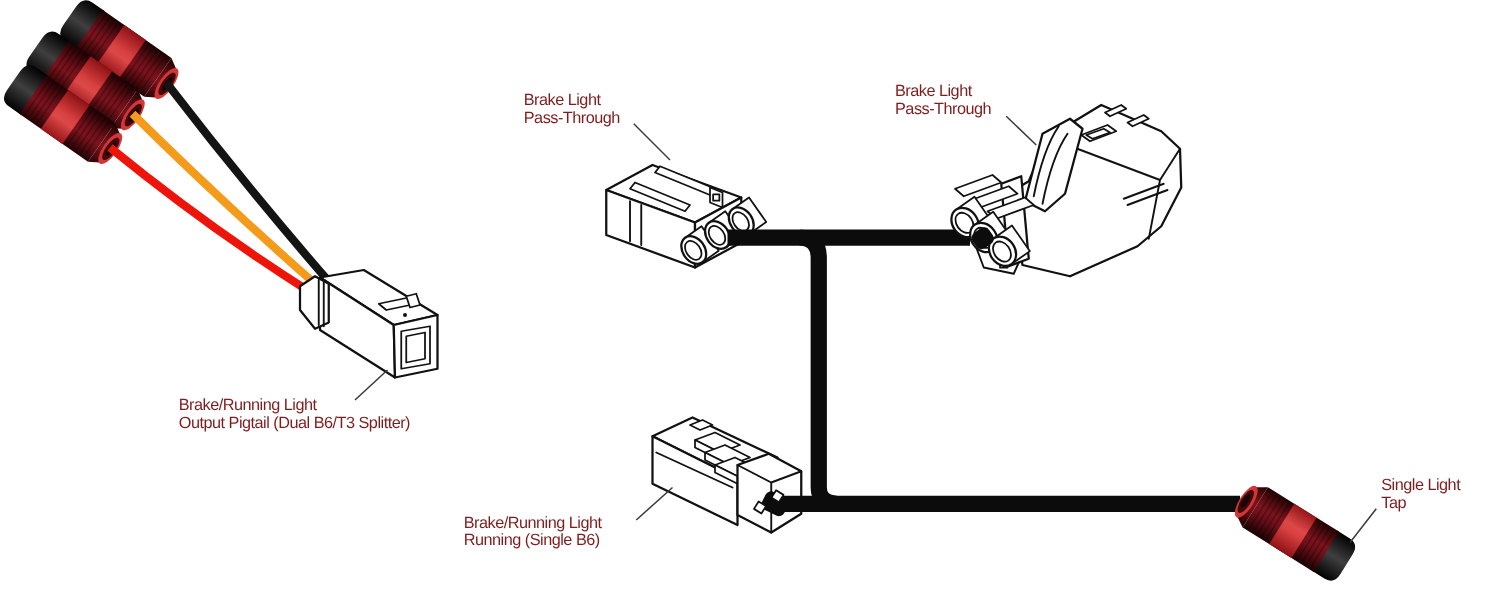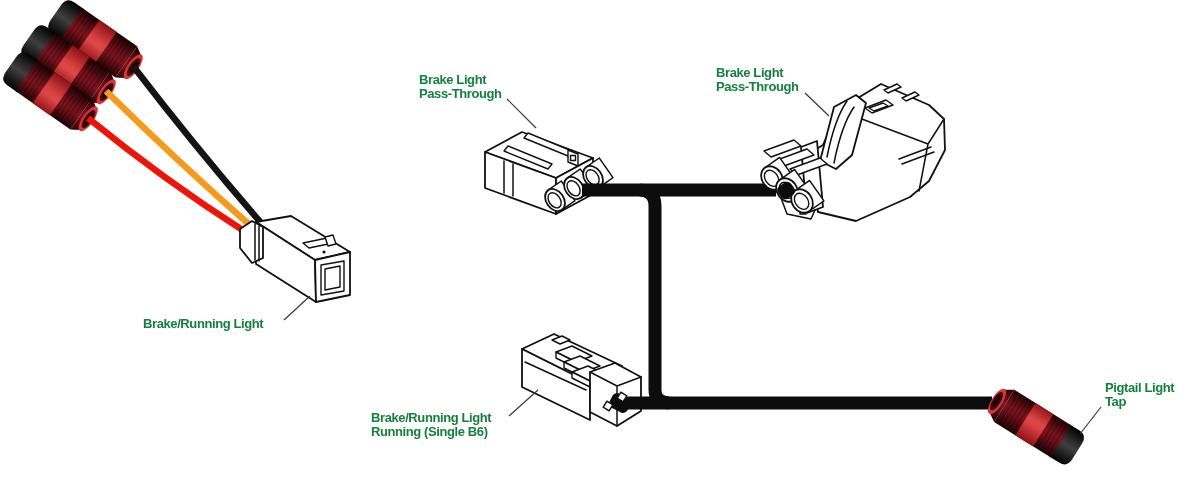"Brake Light" .diagram-label { color: #15803d -> #7f1d1d; font-weight: bold -> normal }
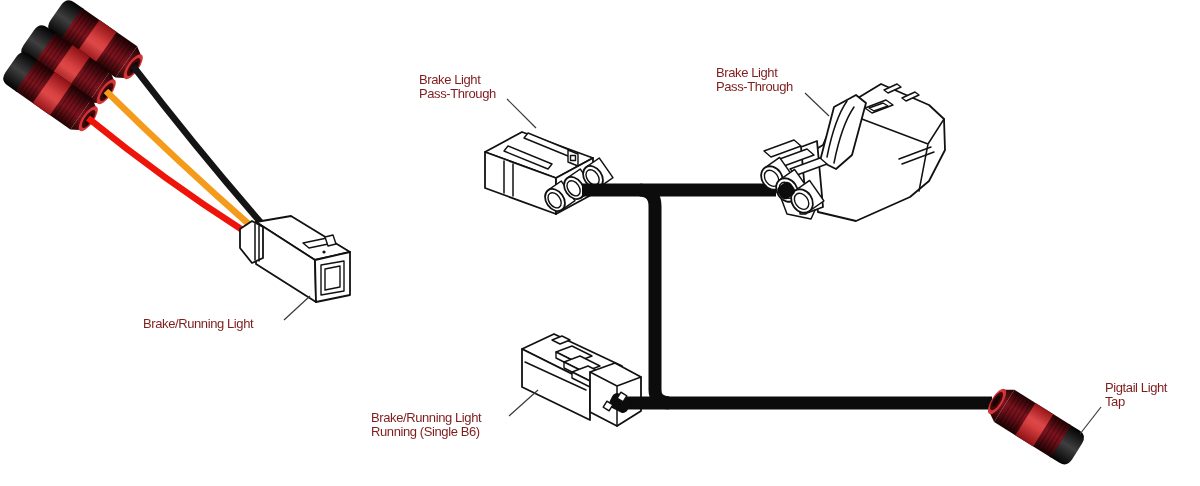"Output Pigtail (Dual B6/T3 Splitter)" div { html: none -> <div>Output Pigtail (Dual B6/T3 Splitter)</div> }
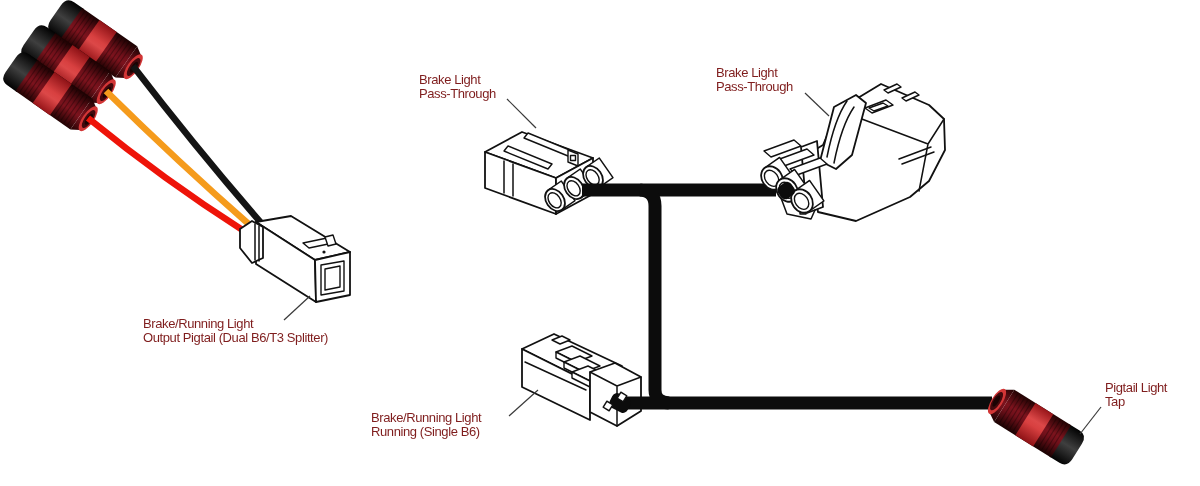"Pigtail Light" div { text: Pigtail -> Single }
